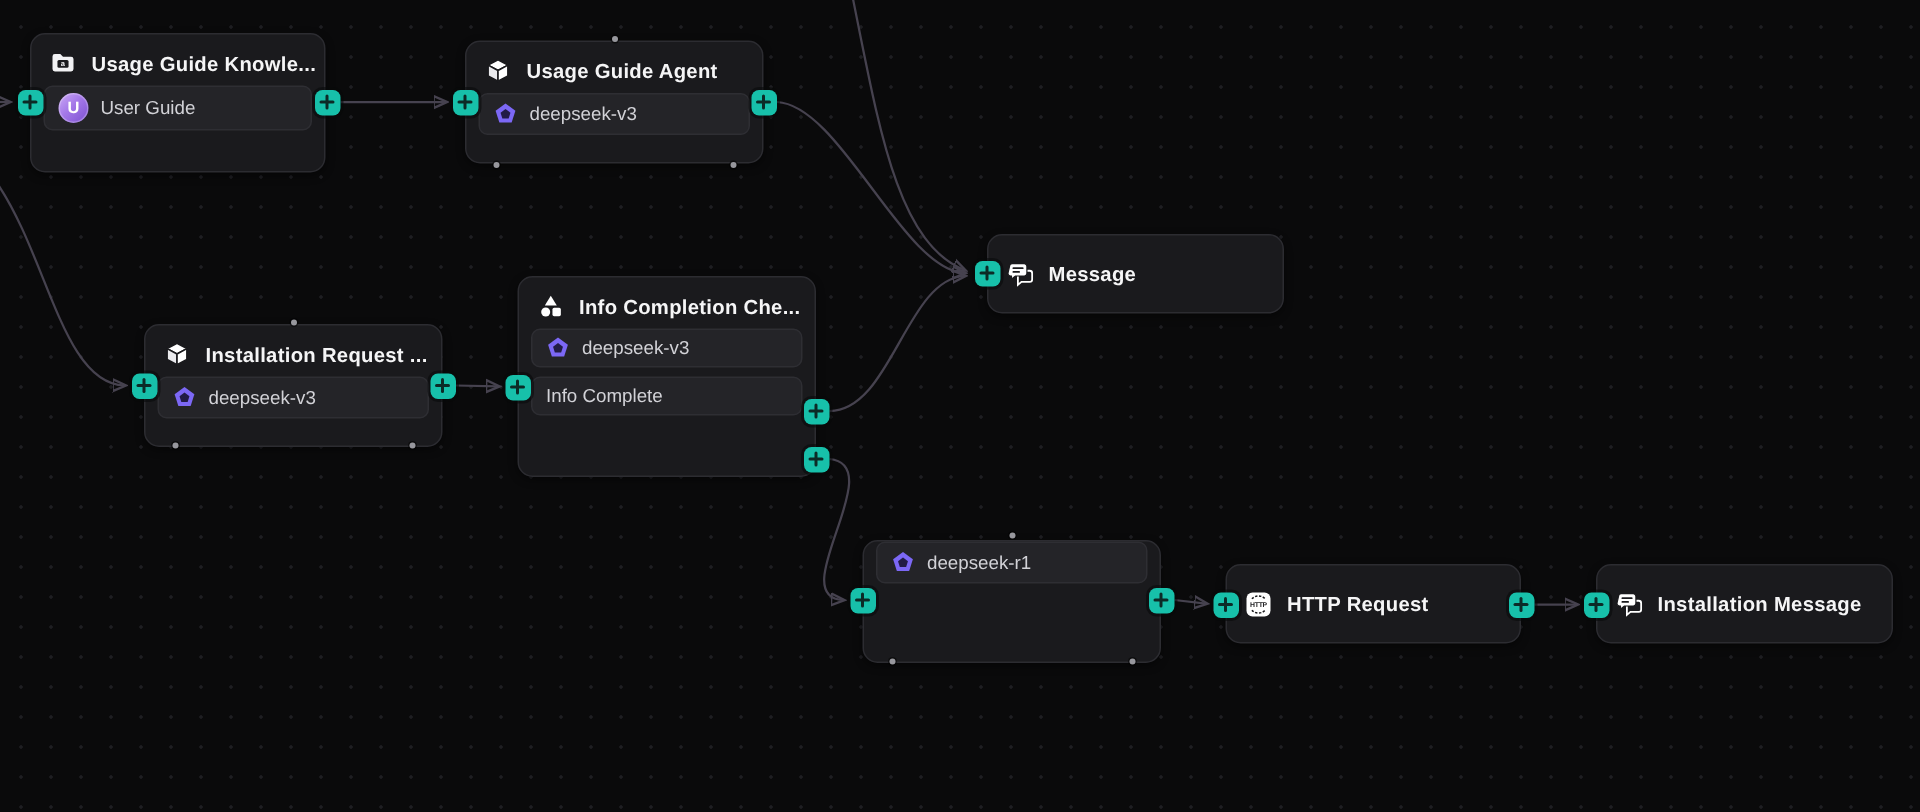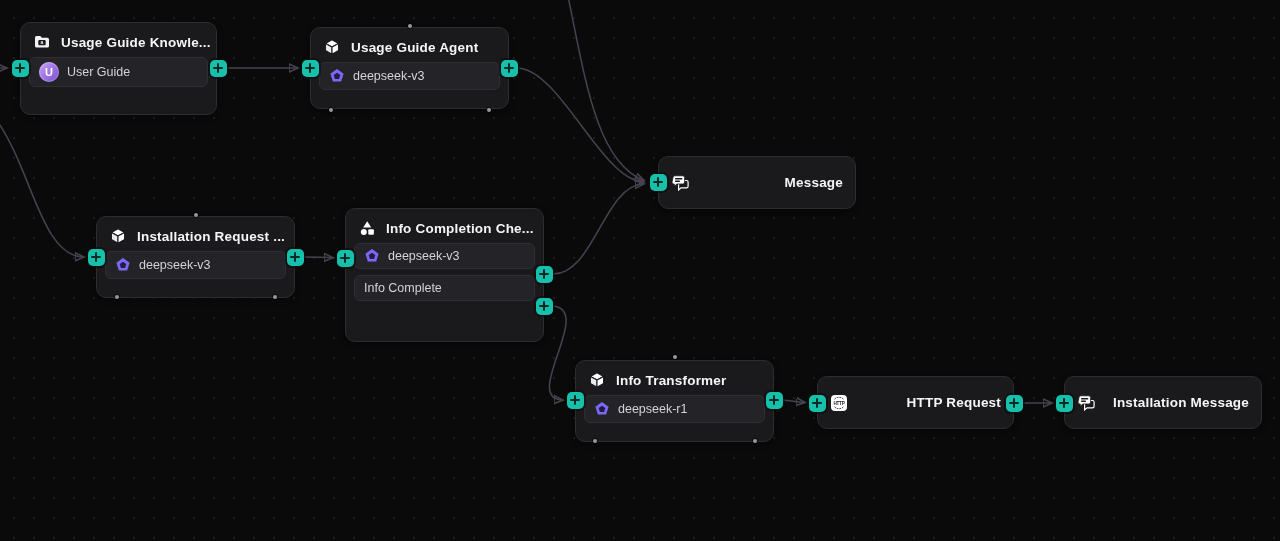"Message" .node.slim .node-title { justify-content: space-between -> none }
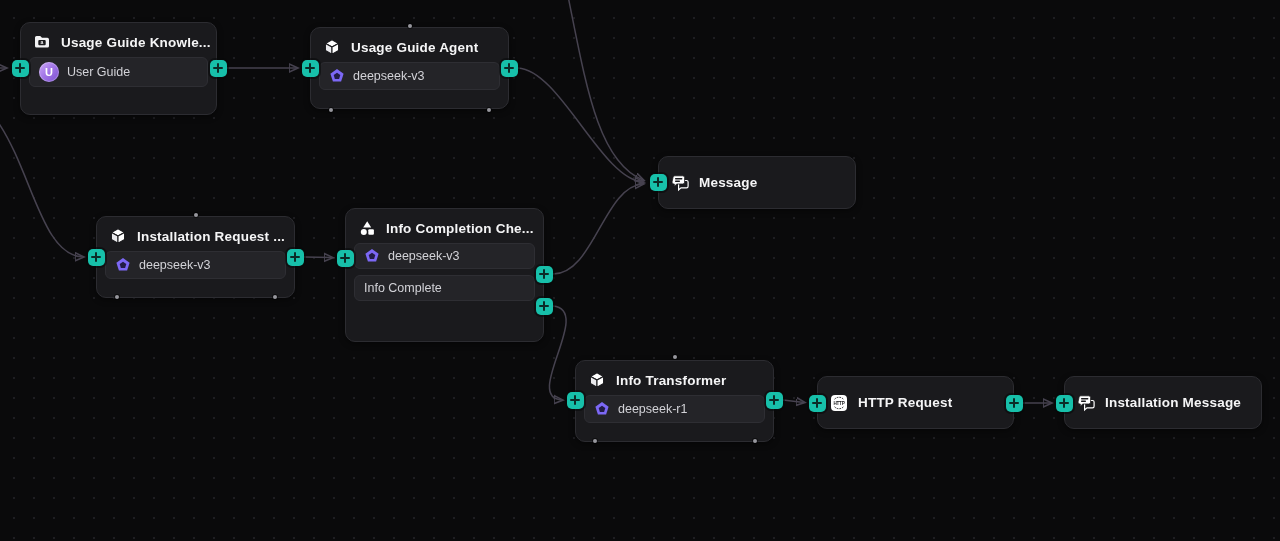"Info Completion Che..." div.node { top: 208px -> 184px }
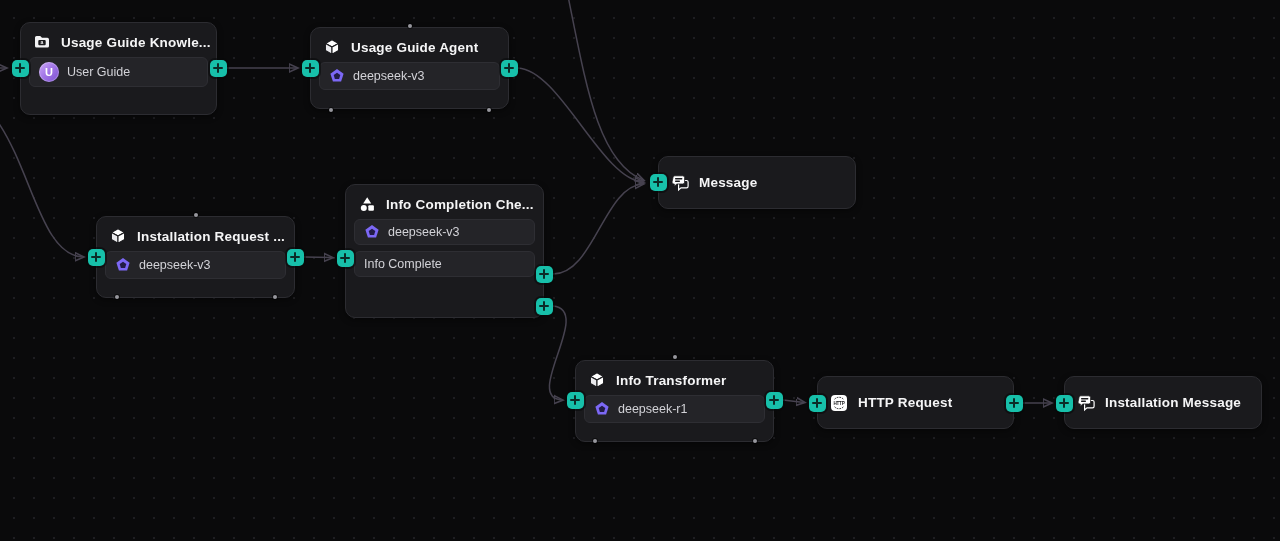"Info Transformer" div.node-title { html: <div> <svg> <g> <path></path> <path></path> <path></path> </g> </svg> <span>Info Transformer</span> </div> -> none }
